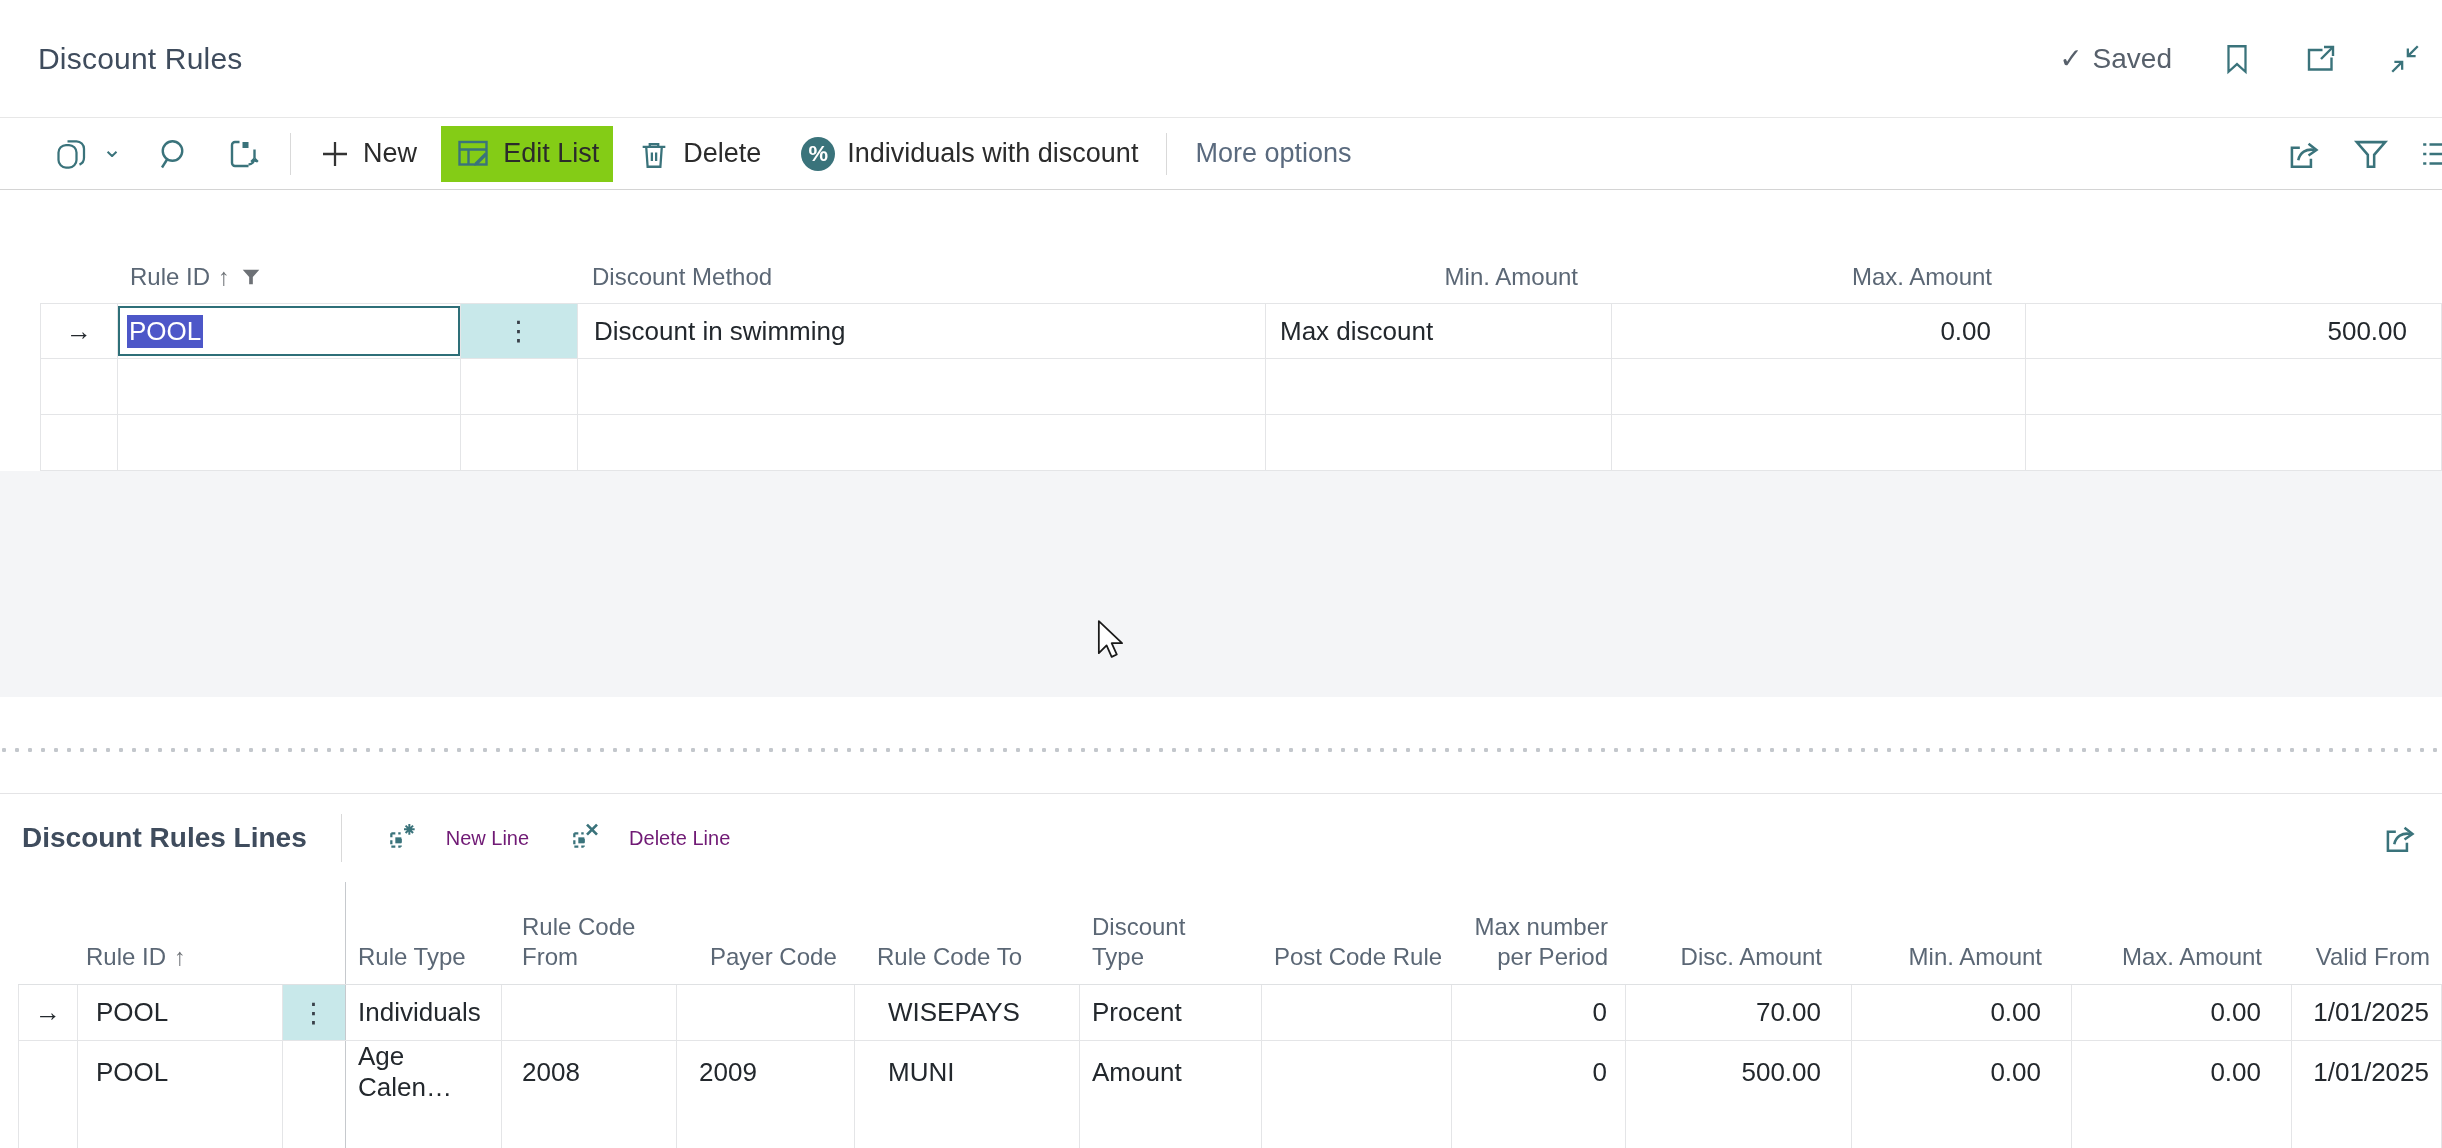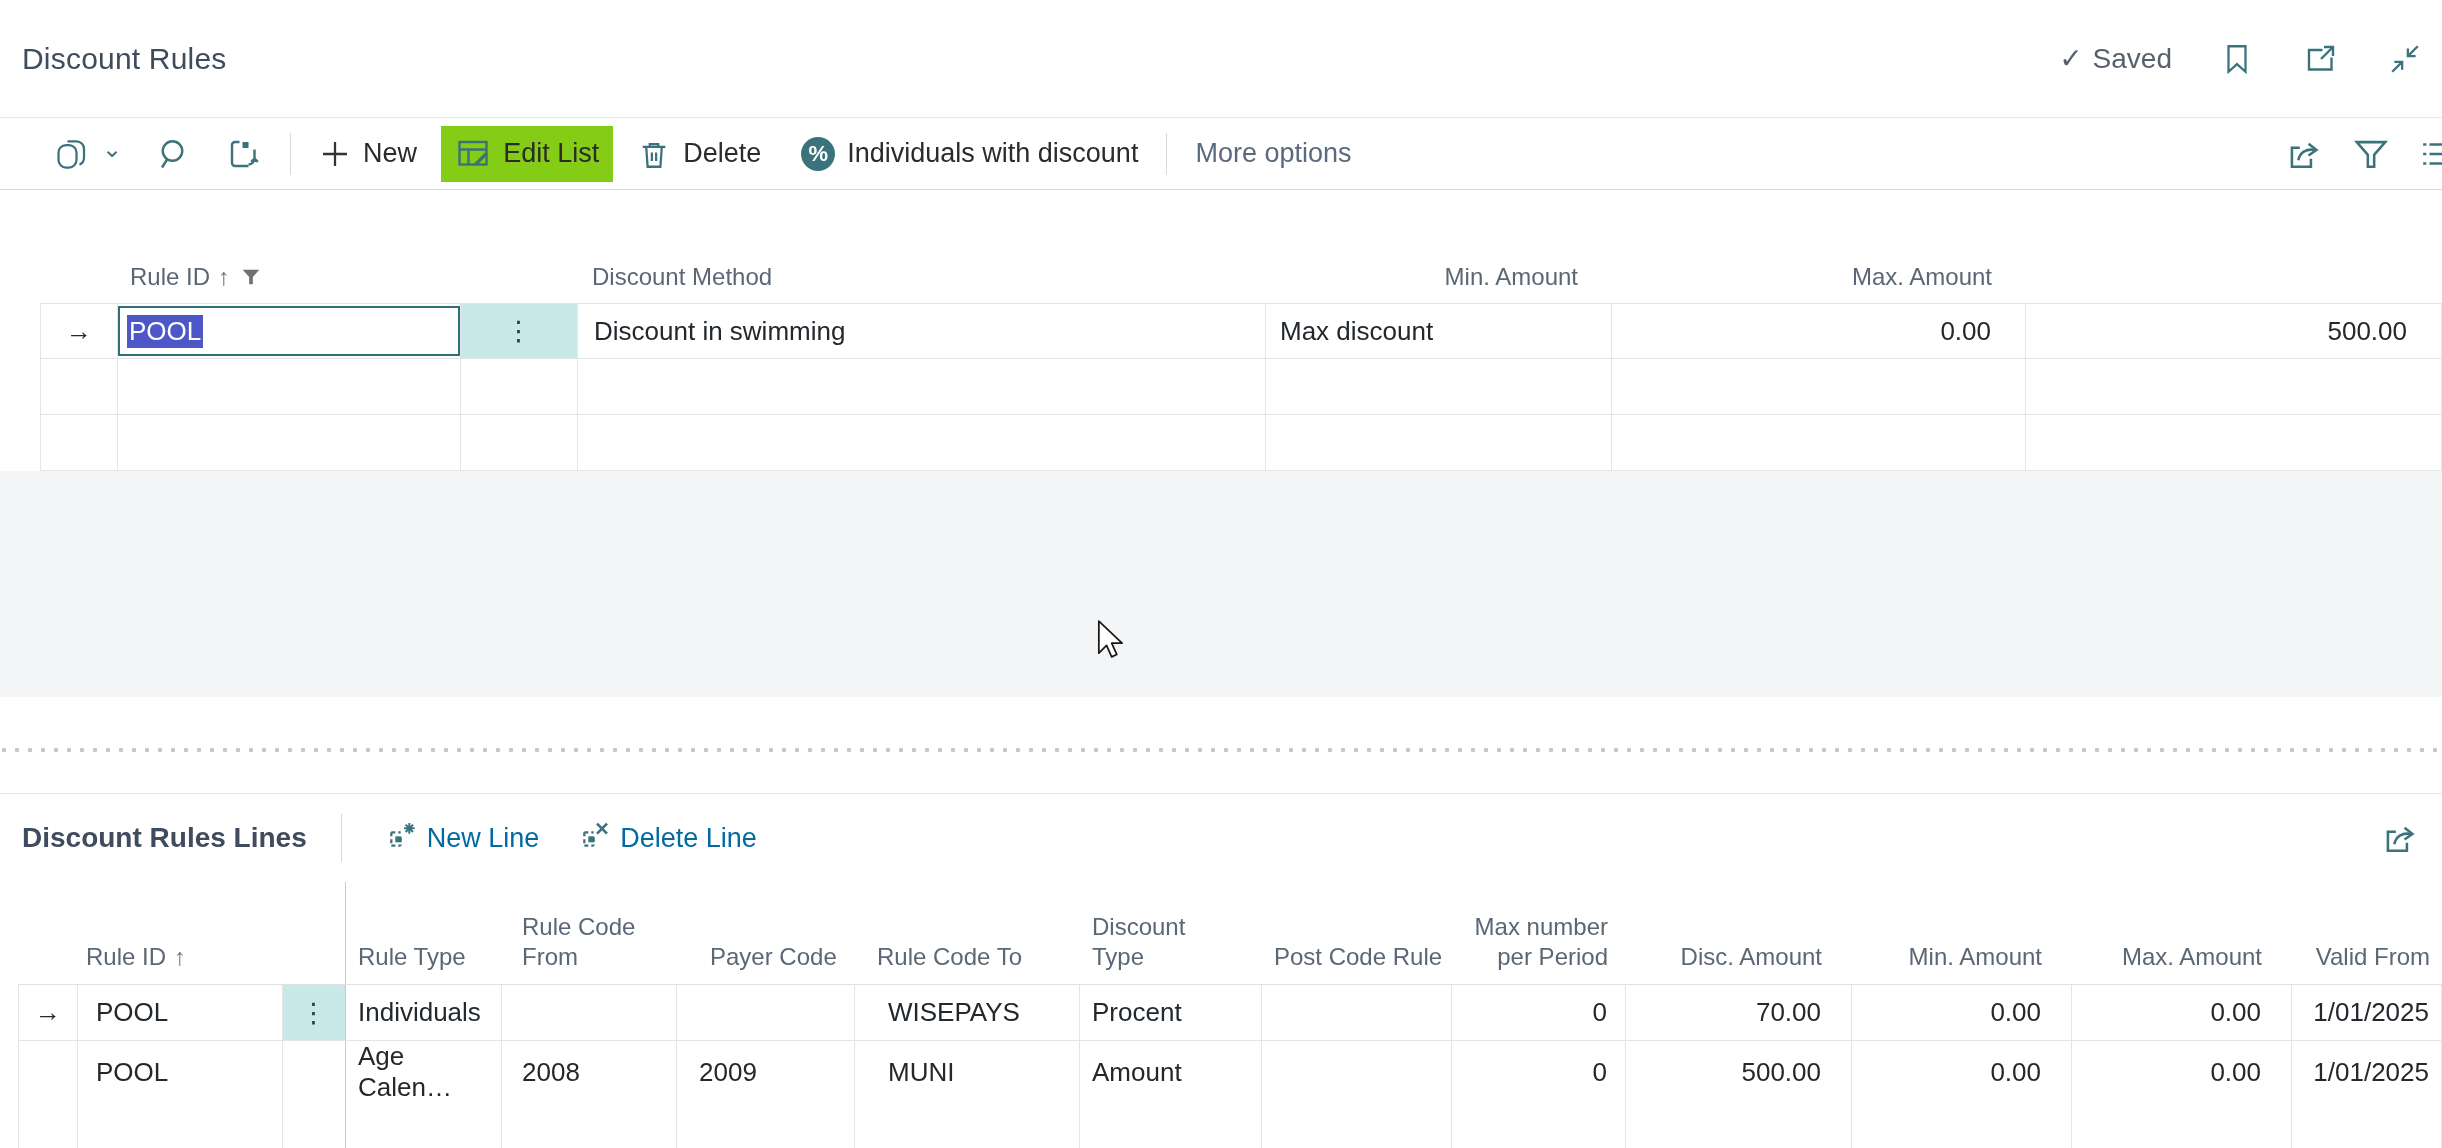"Discount Rules" .page-title { margin-left: 22px -> 38px }
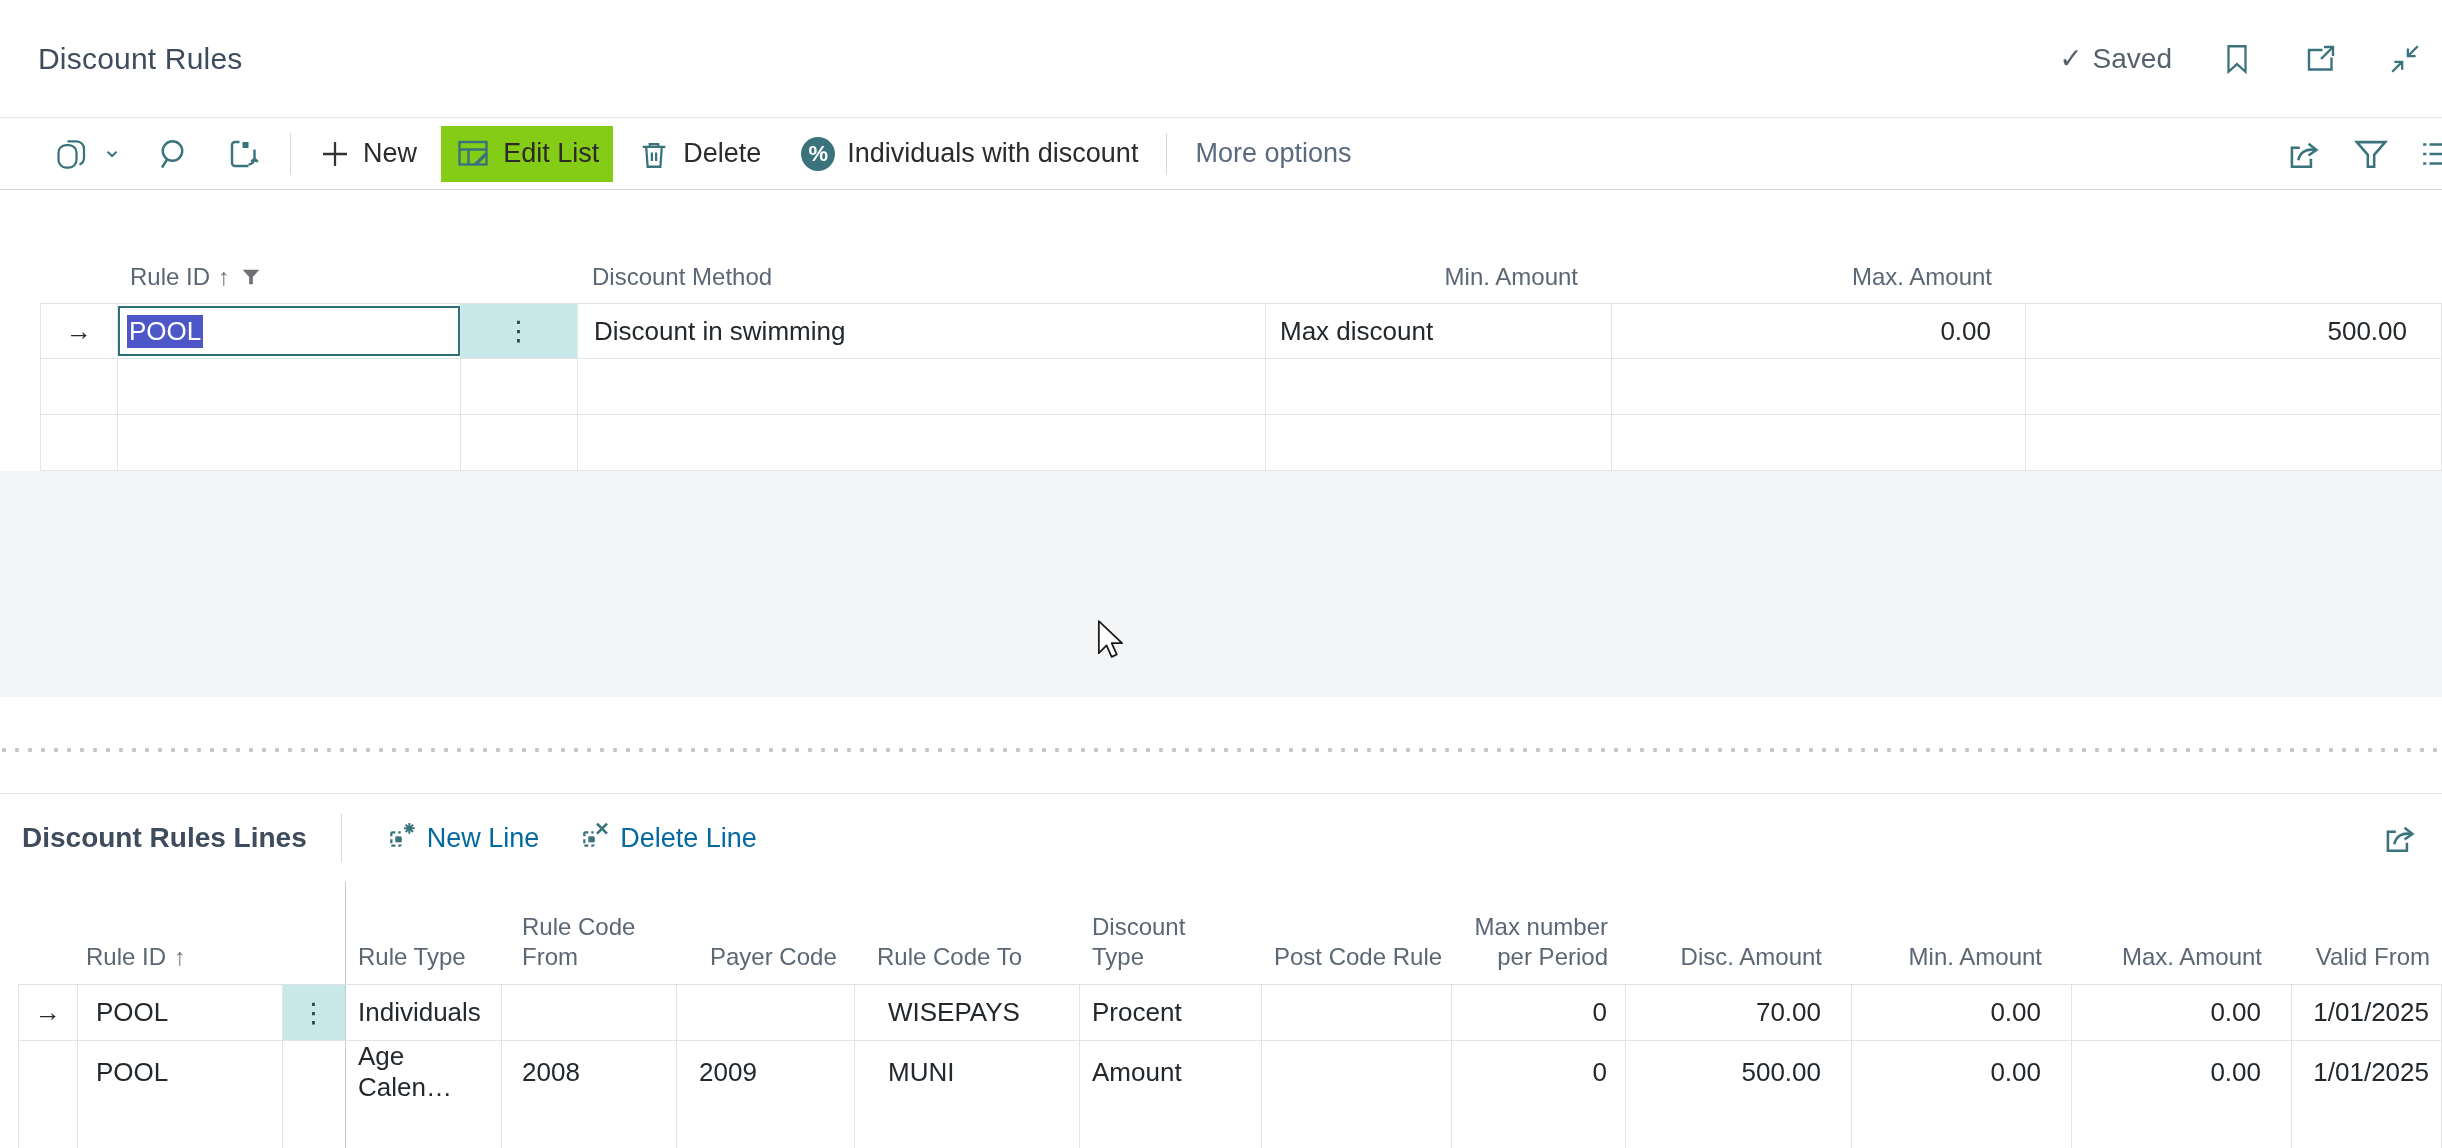"New Line" .lt-btn { color: #0369a1 -> #701a75; font-size: 27px -> 20px; gap: 9px -> 28px }
